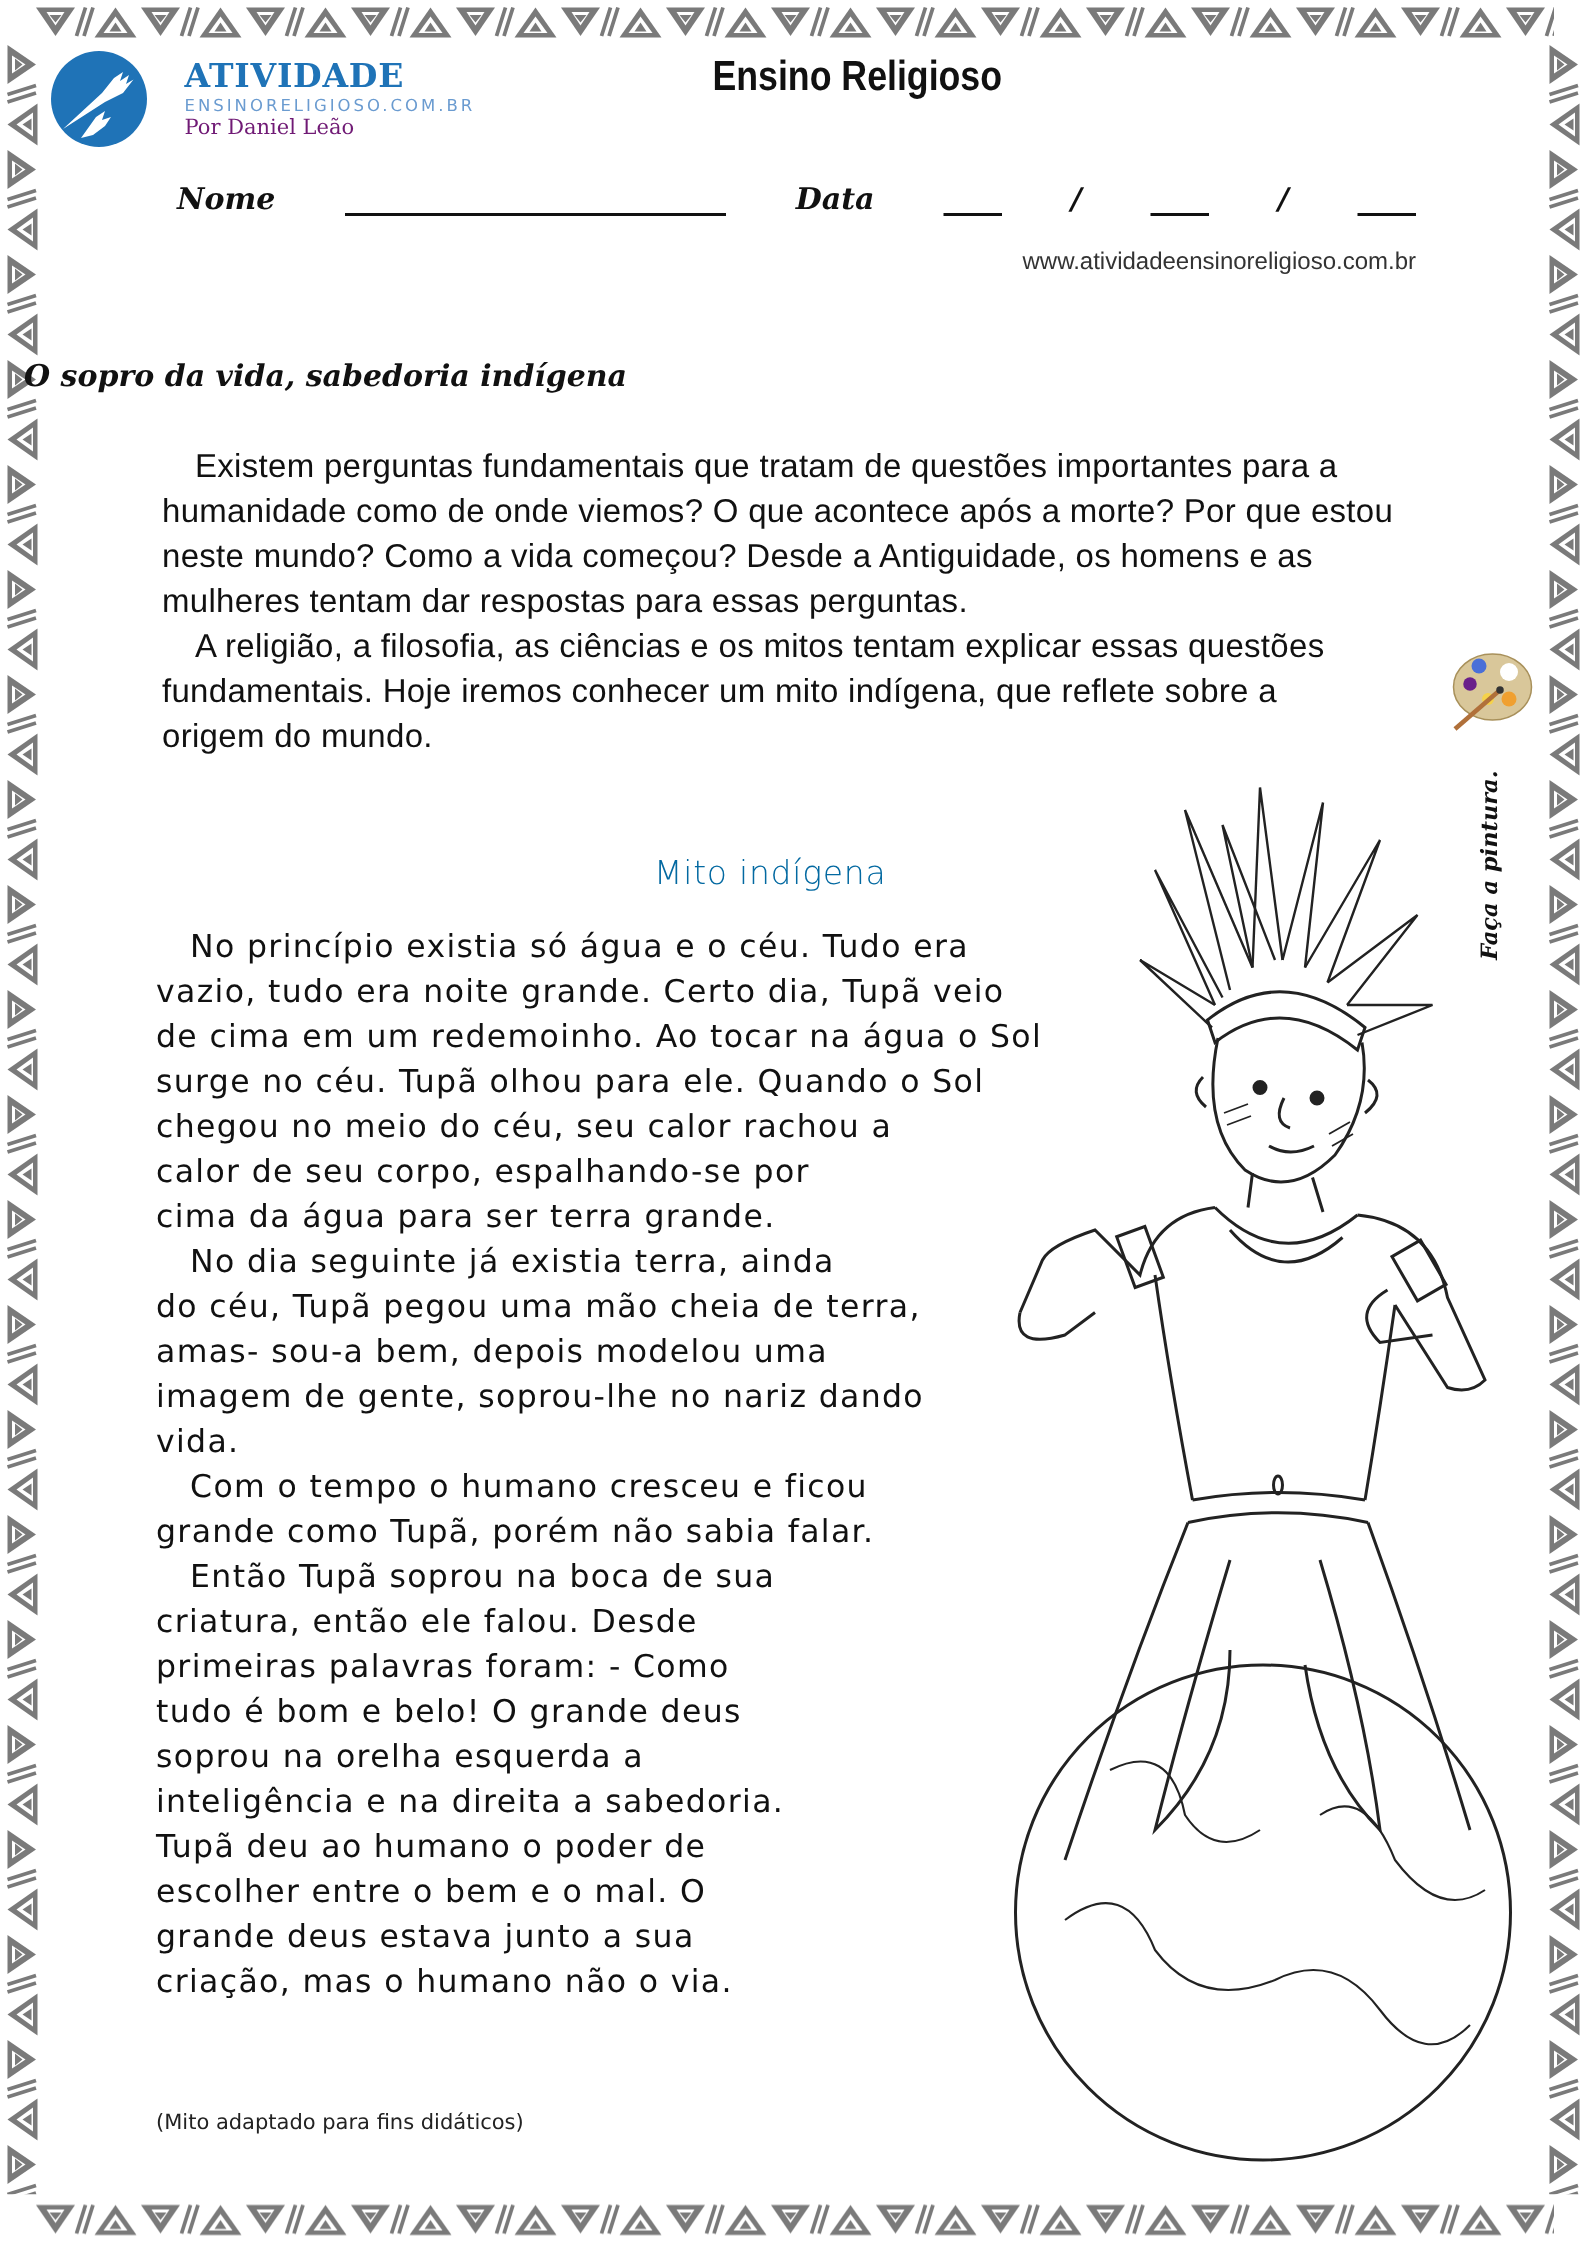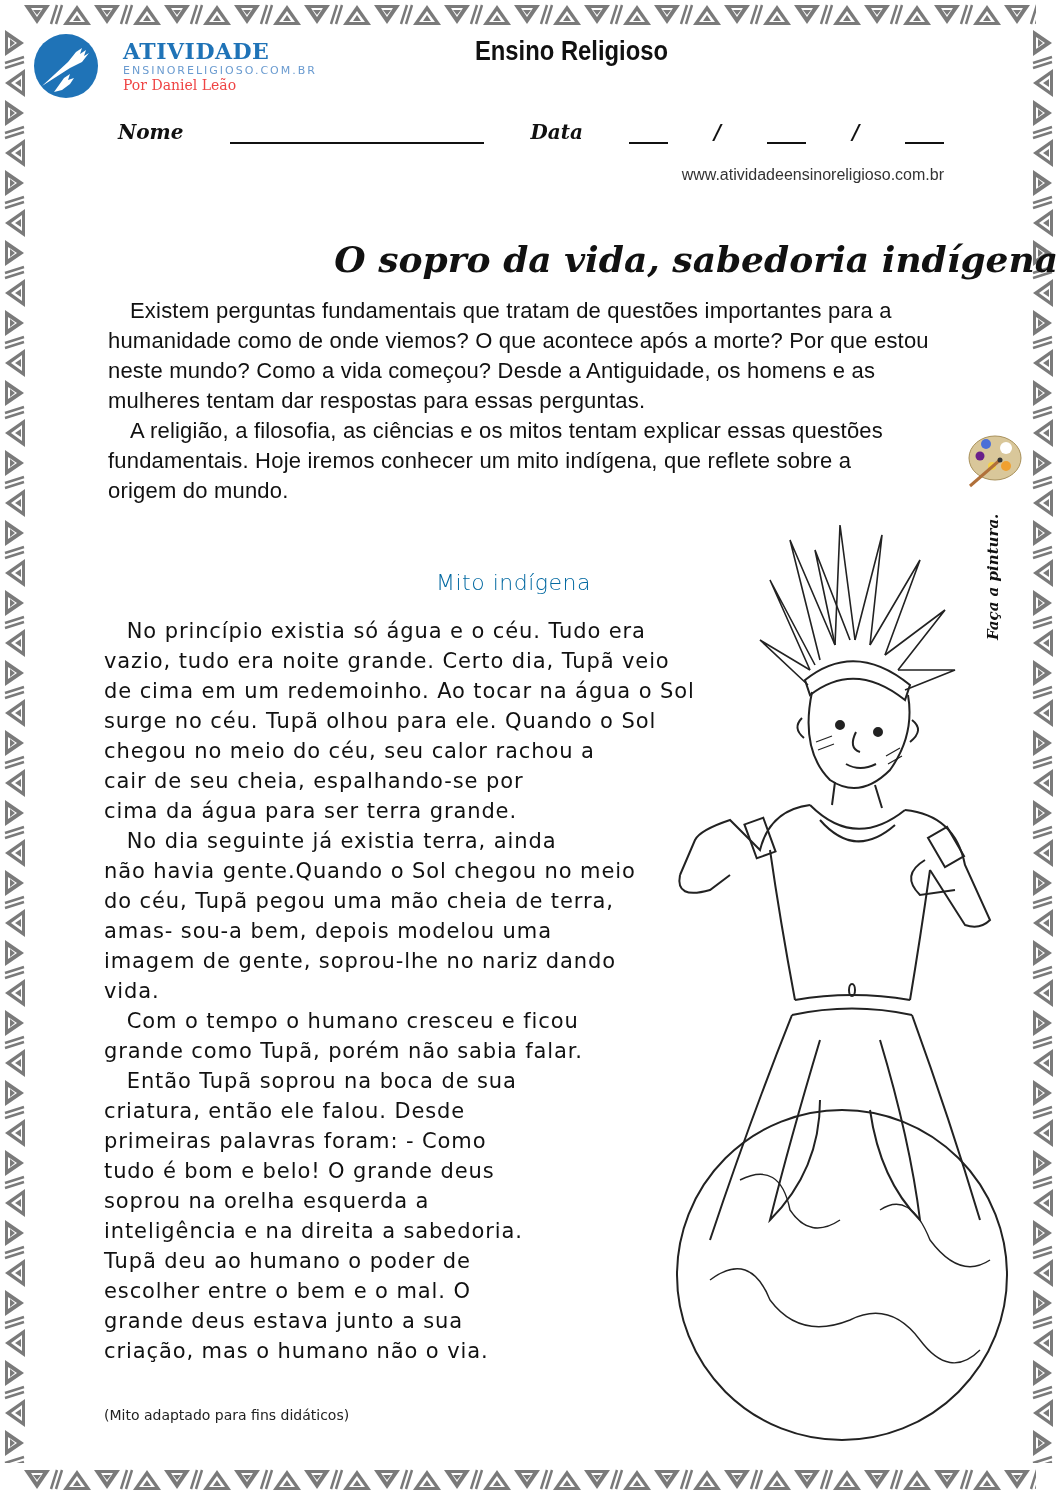"Por Daniel Leão" .logo-author { color: #ef4444 -> #701a75 }
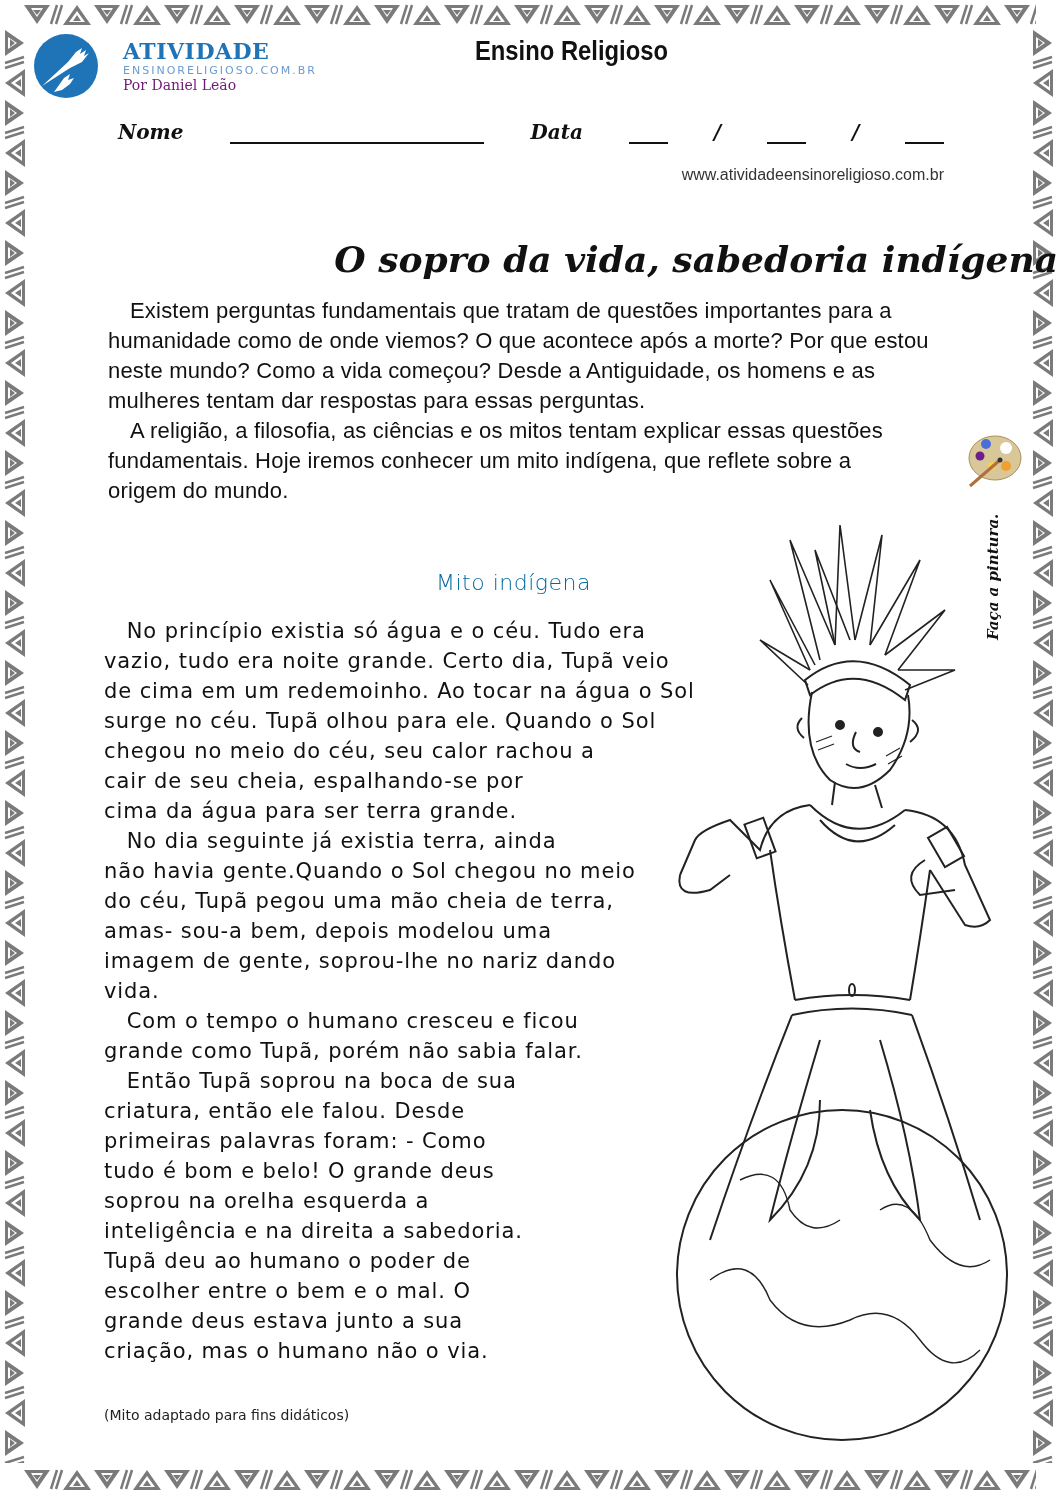"O sopro da vida, sabedoria" .doc-title { font-size: 36px -> 20px; padding-left: 4px -> 16px; text-align: right -> left }
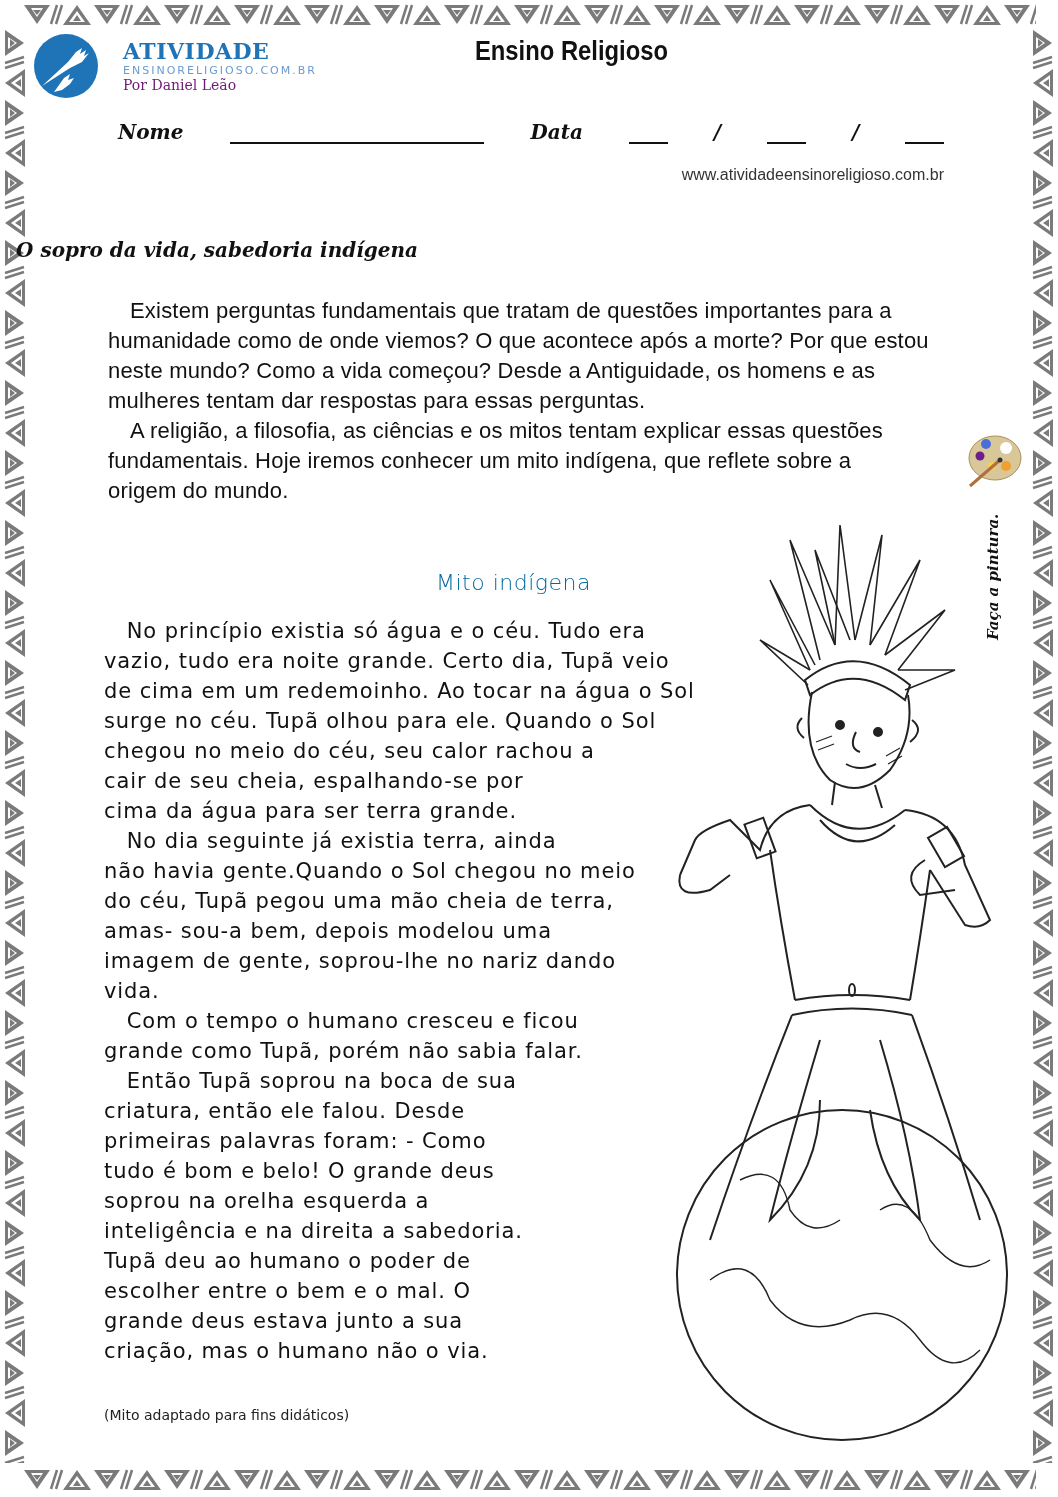"cair de seu cheia, espalhando-se" span.ln { text: cair de seu cheia -> calor de seu corpo }
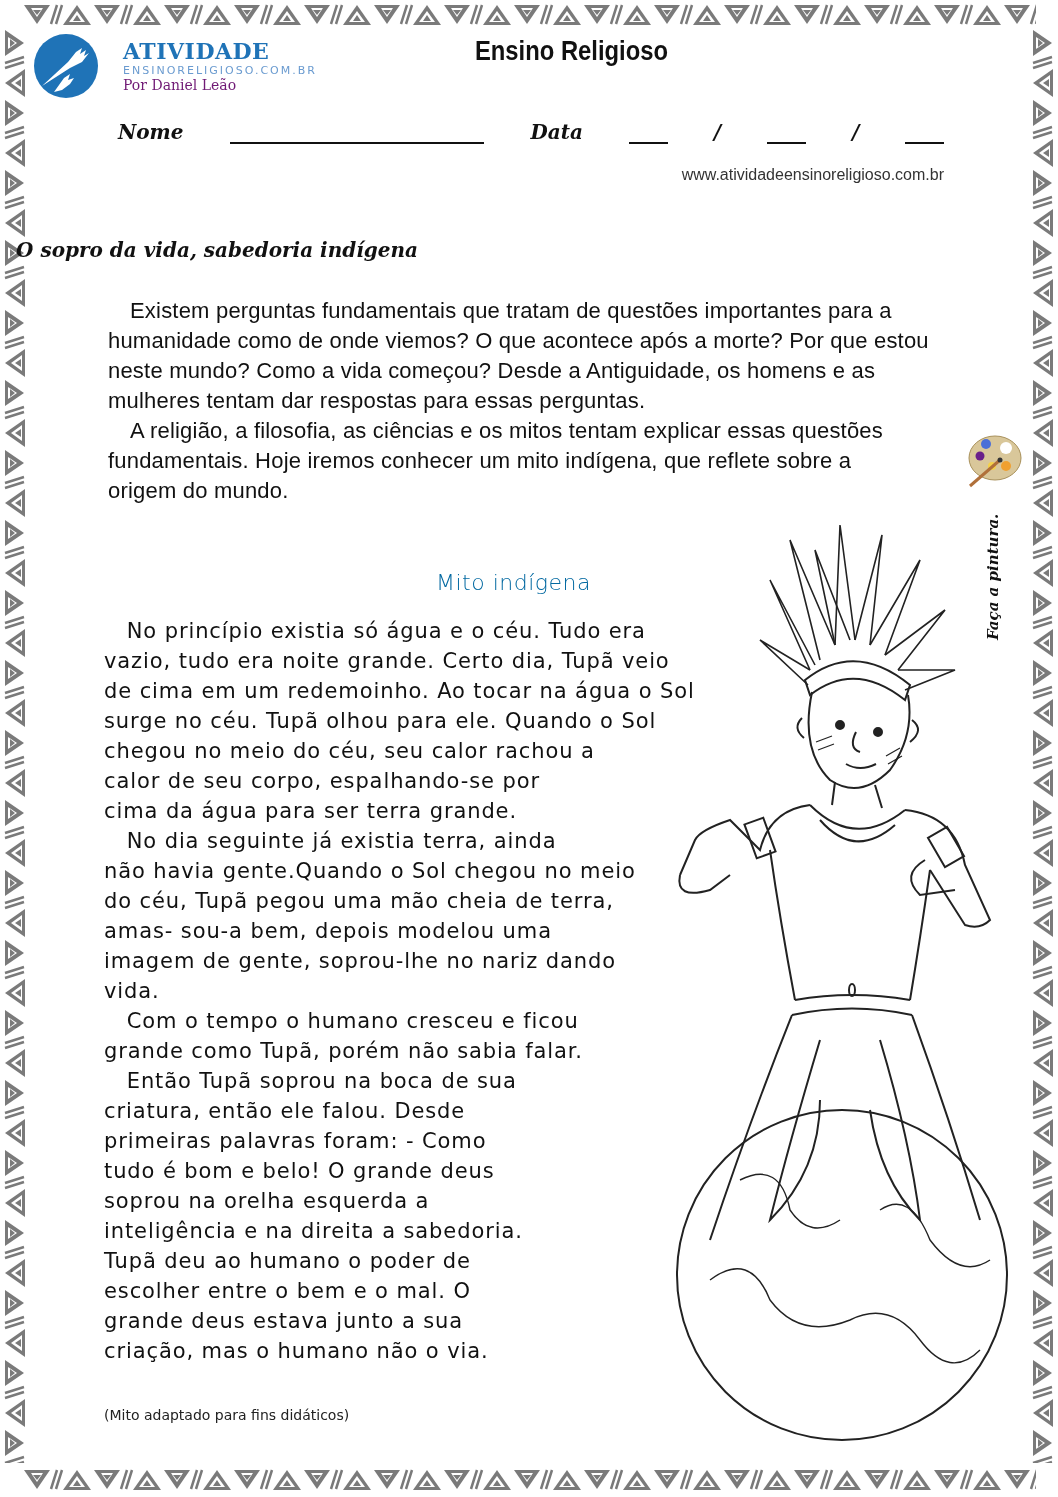"não havia gente.Quando o Sol" span.ln { html: <span>não havia gente.Quando o Sol chegou no meio</span> -> none }
